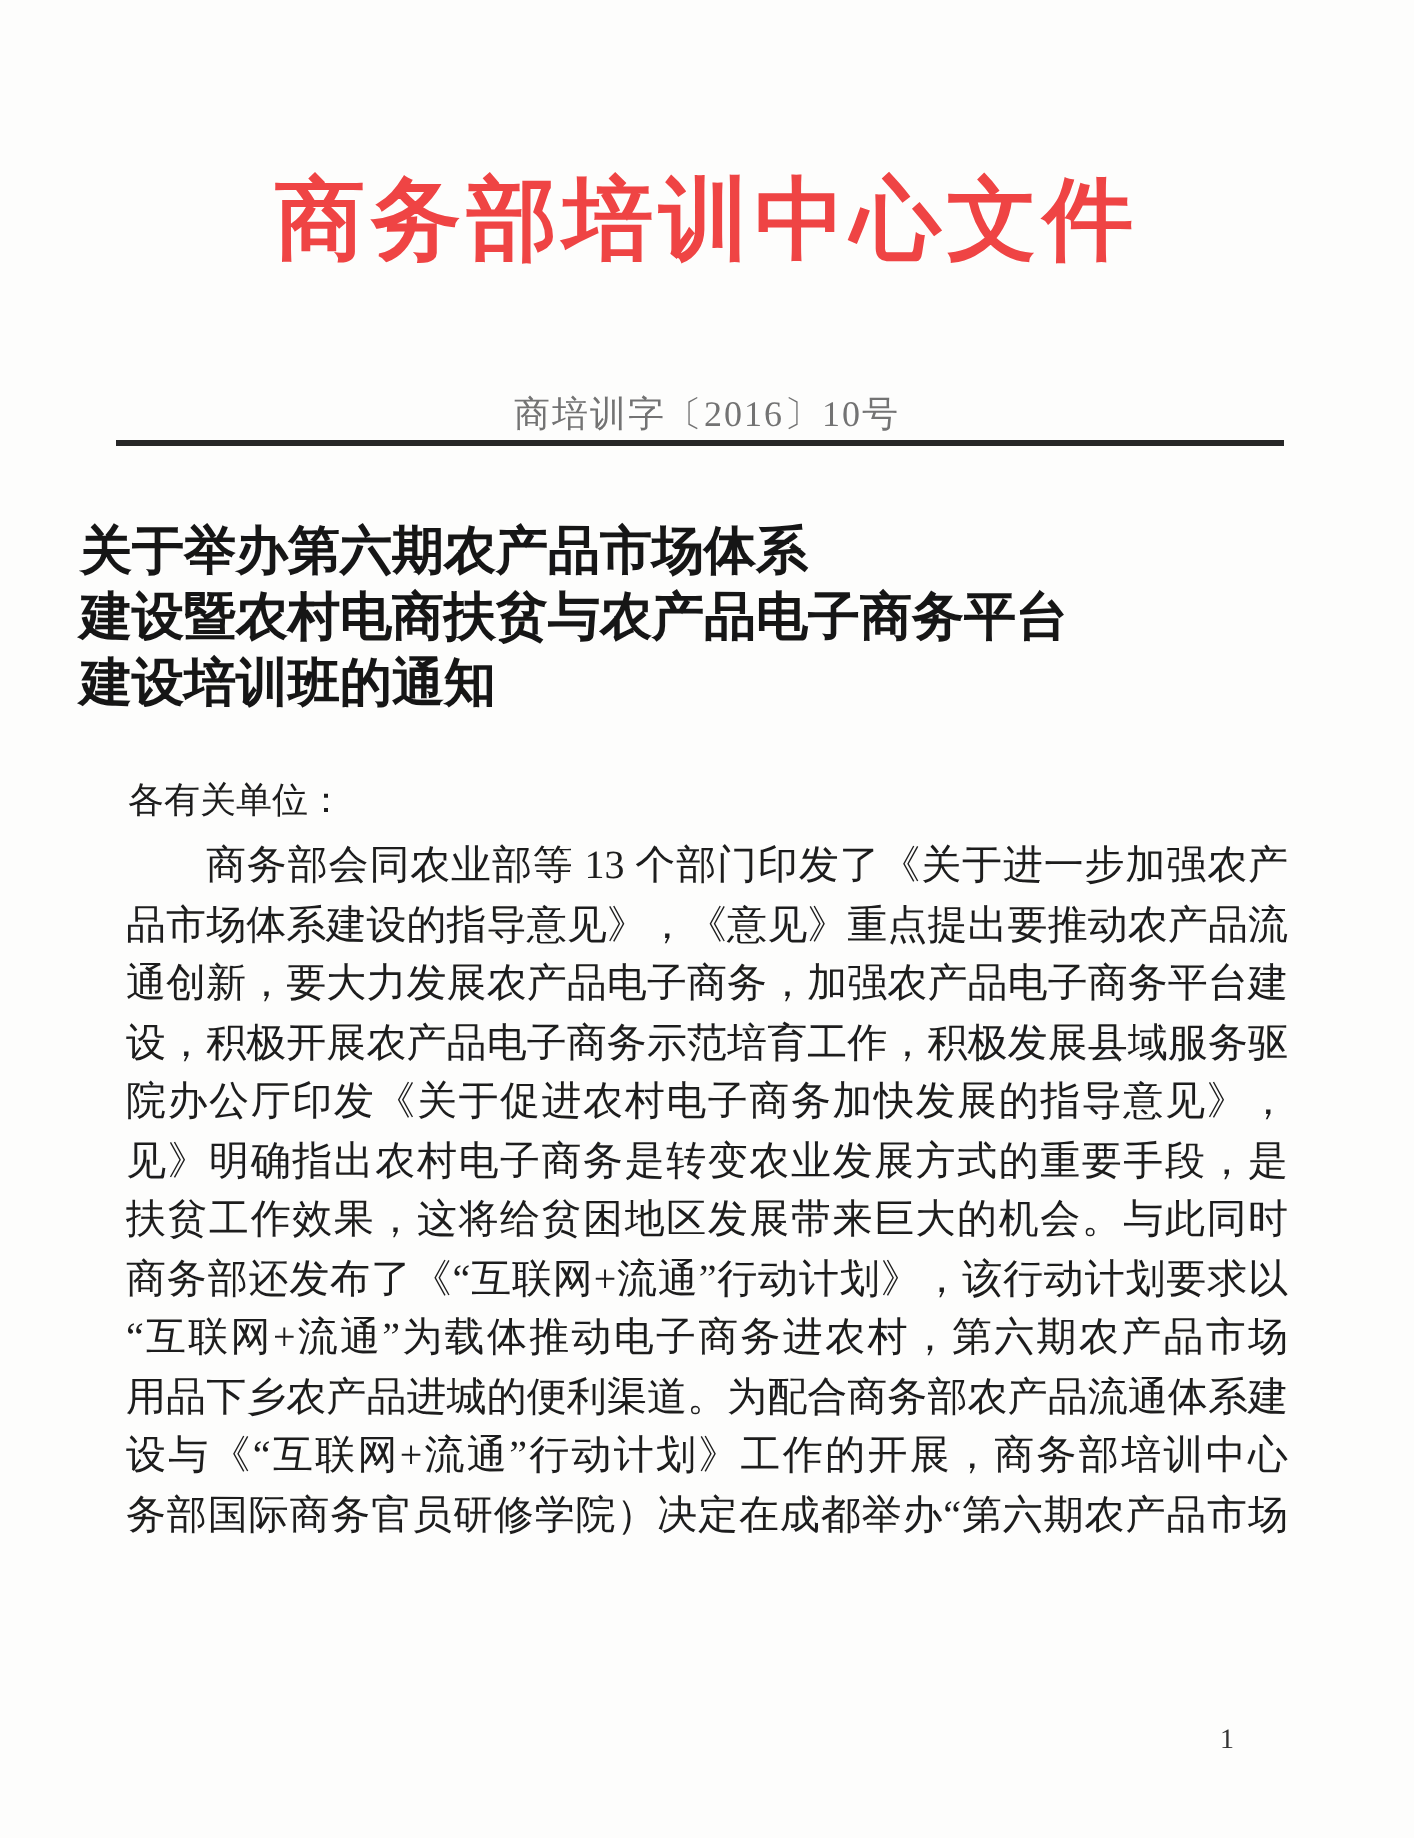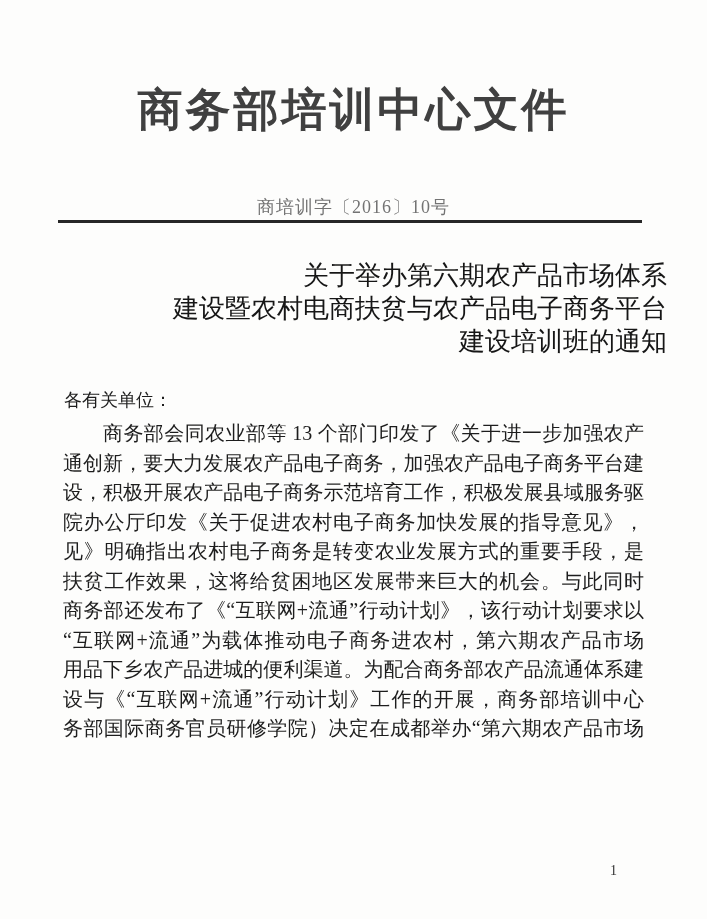"商务部培训中心文件" .header-title { color: #404040 -> #ef4444 }
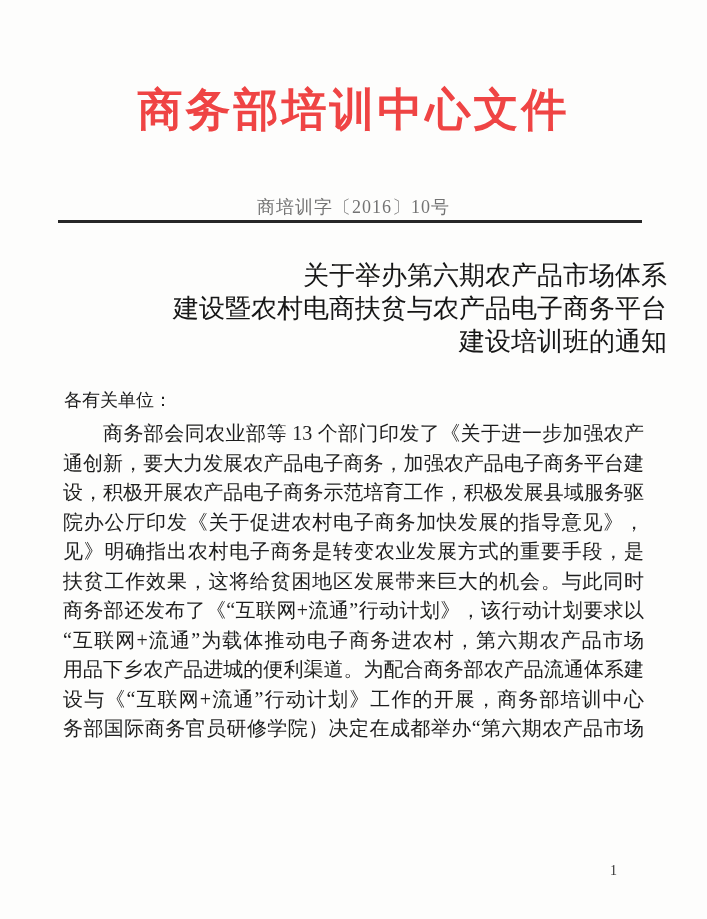"关于举办第六期农产品市场体系" .notice-title { font-weight: normal -> bold; text-align: right -> left }
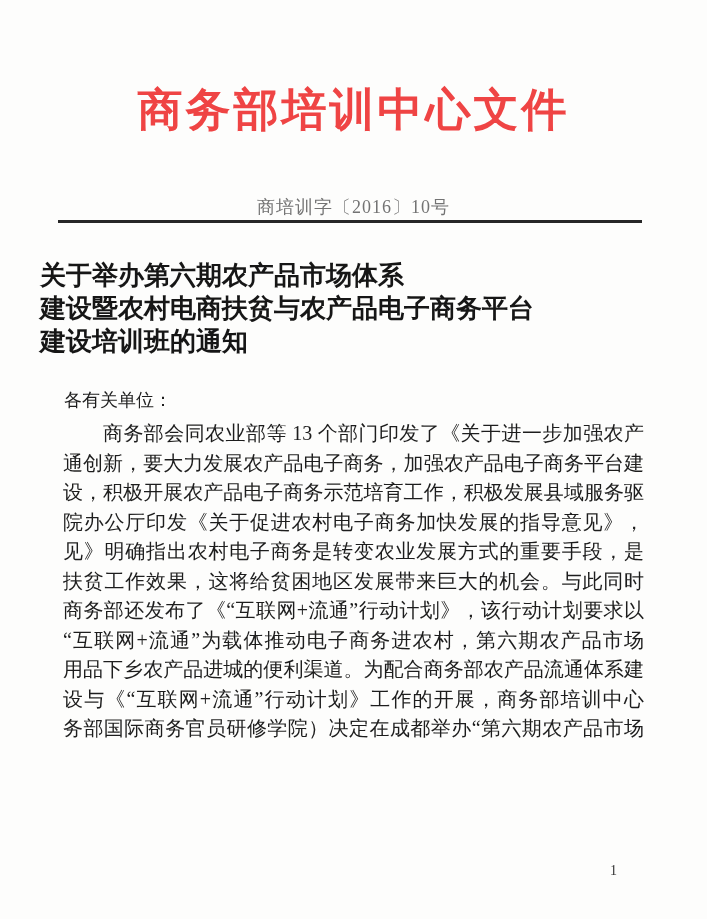"品市场体系建设的指导意见》，《意见》重点提出要推动农产品流" div.bline { html: none -> <div>品市场体系建设的指导意见》，《意见》重点提出要推动农产品流</div> }
